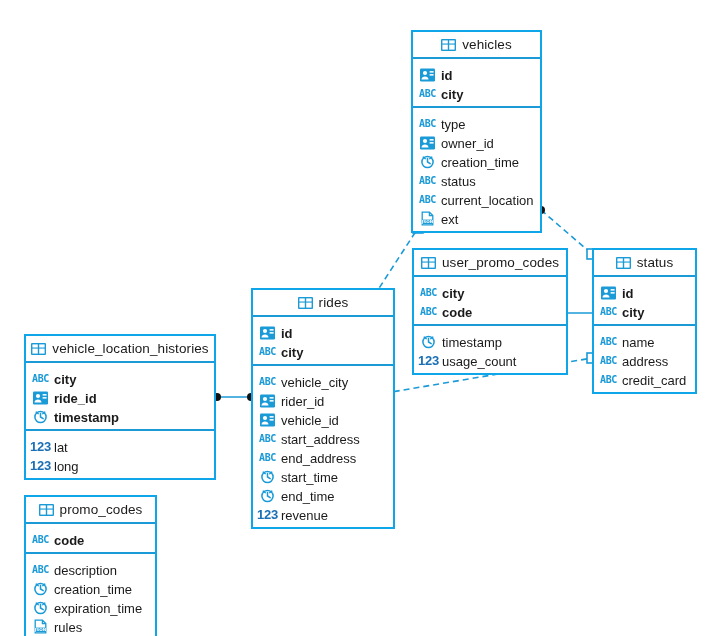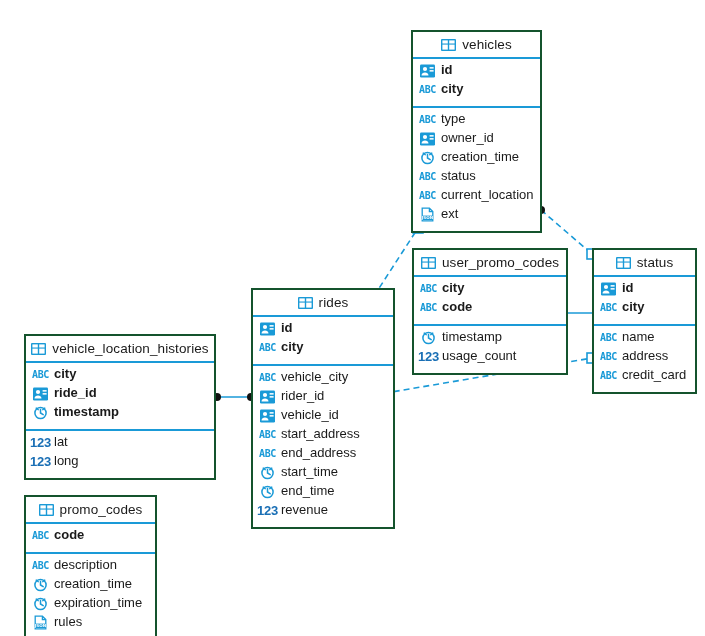"vehicles" .table { border: 2px solid #14532d -> 2px solid #0ea5e9 }
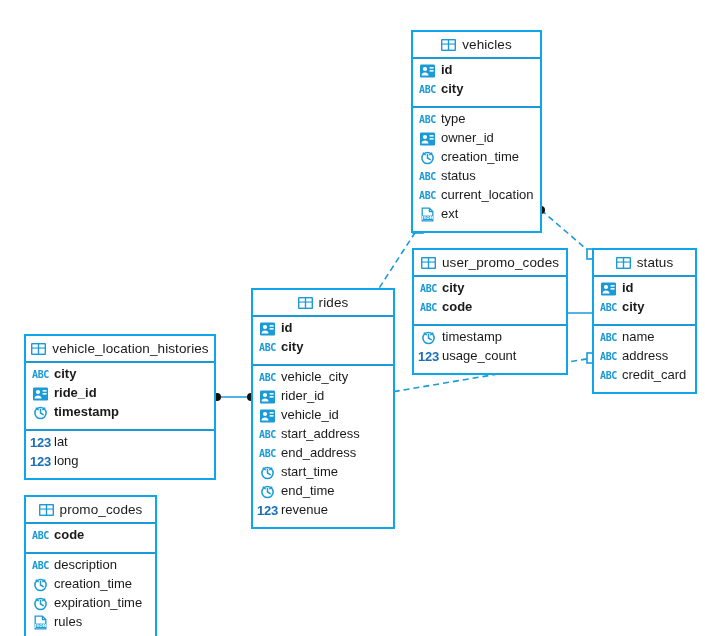"id" .col { align-items: flex-start -> flex-end }
